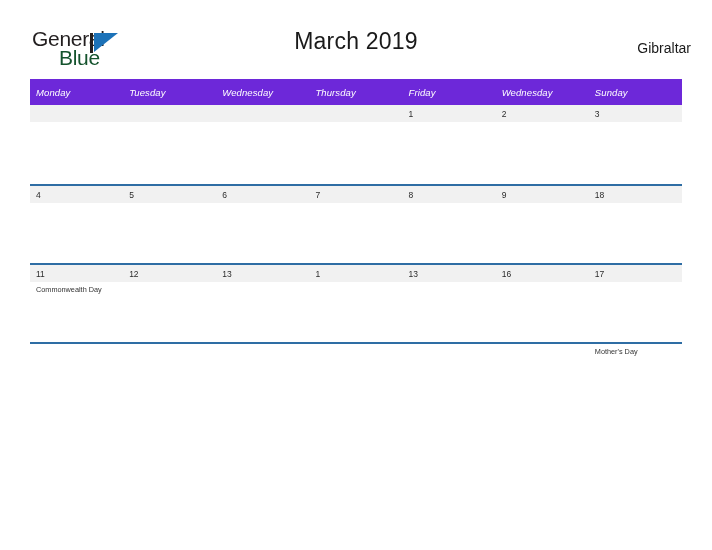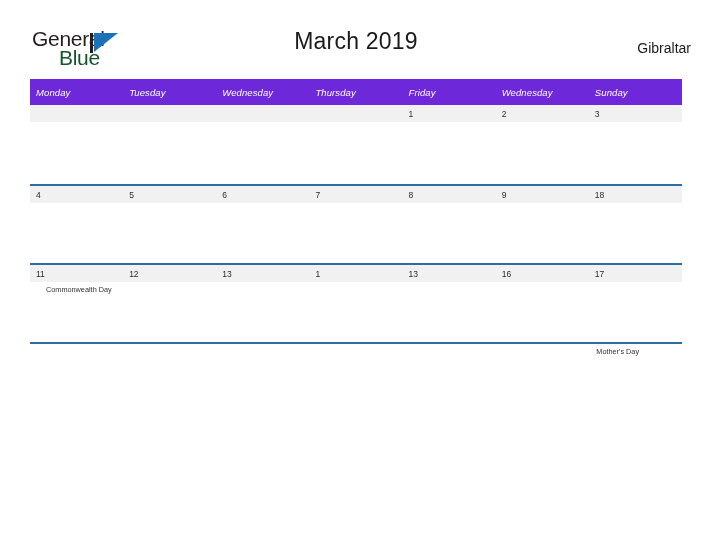"Commonwealth Day" .week-body { margin-left: 10px -> none }
